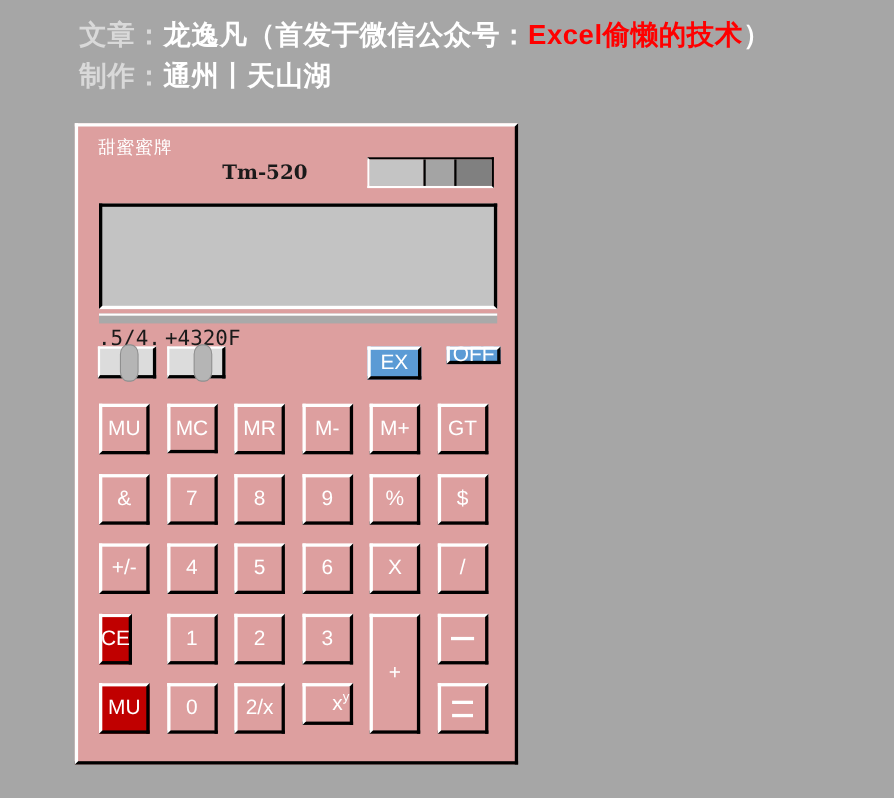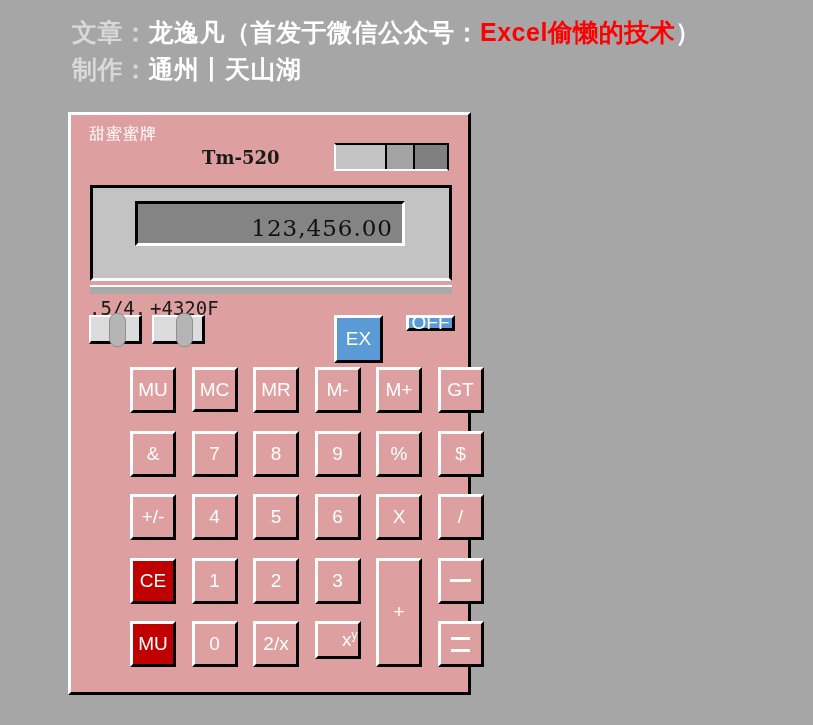"123,456.00" div { html: <div> <div>123,456.00</div> </div> -> none }
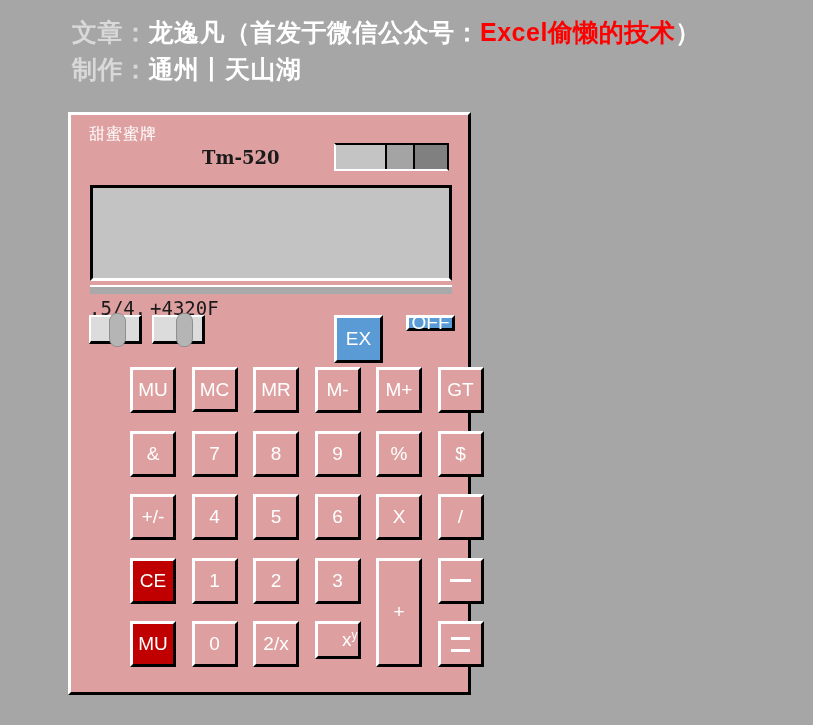"EX" #btn-ex { height: 48px -> 30px }
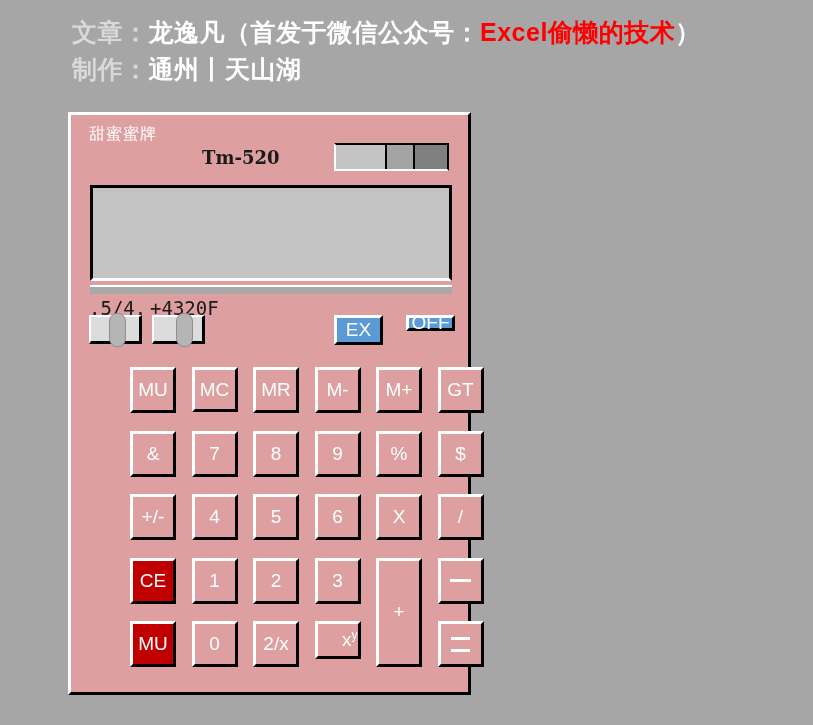"MU" .key { margin-left: 40px -> none }
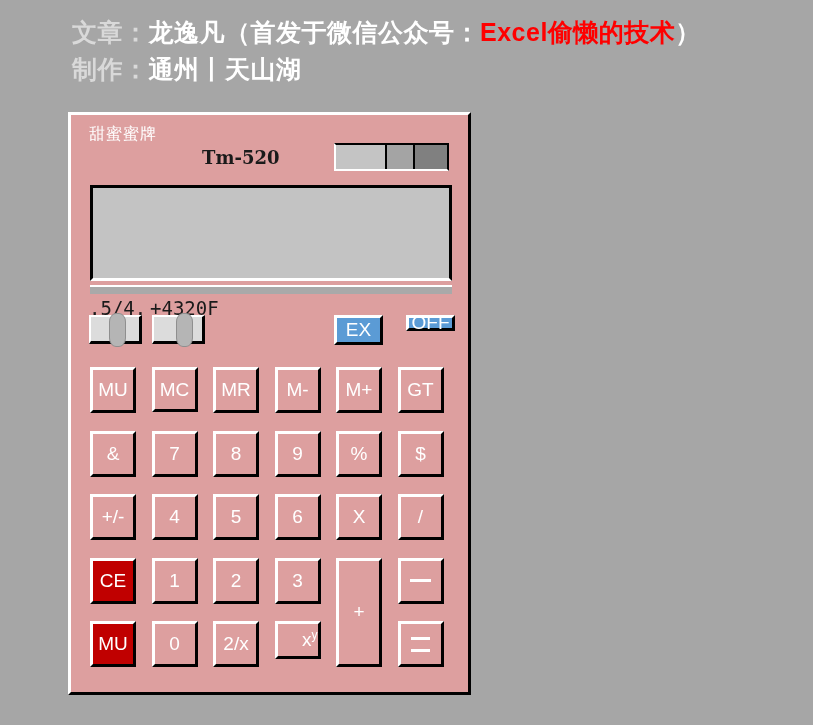"CE" div.key { width: 46px -> 30px }
